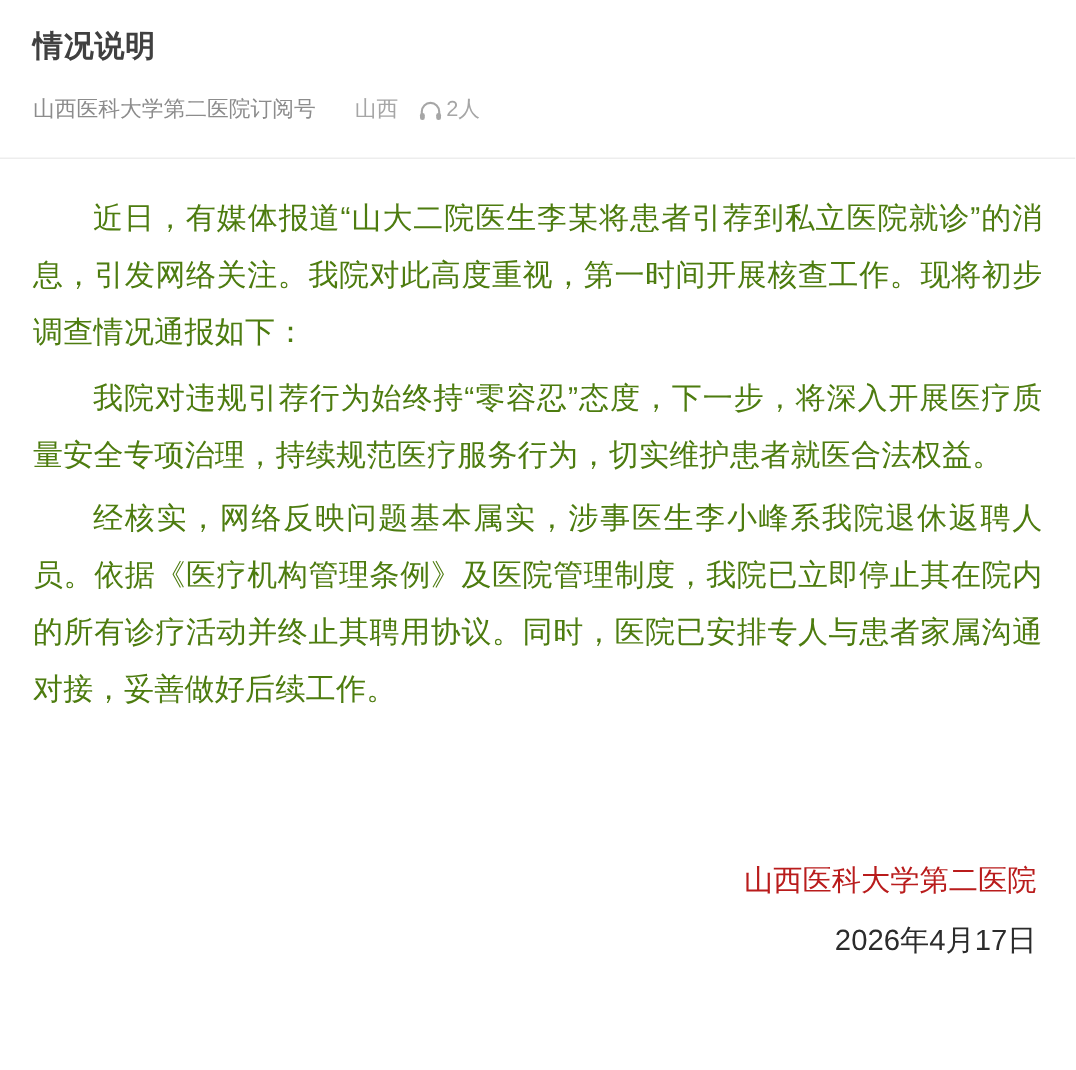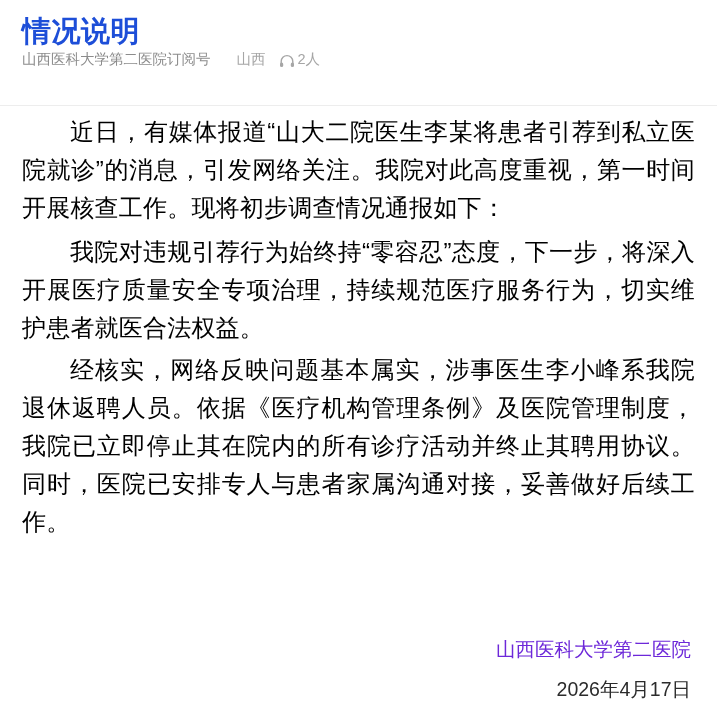"情况说明" .article-title { color: #1d4ed8 -> #404040; font-size: 29px -> 20px }
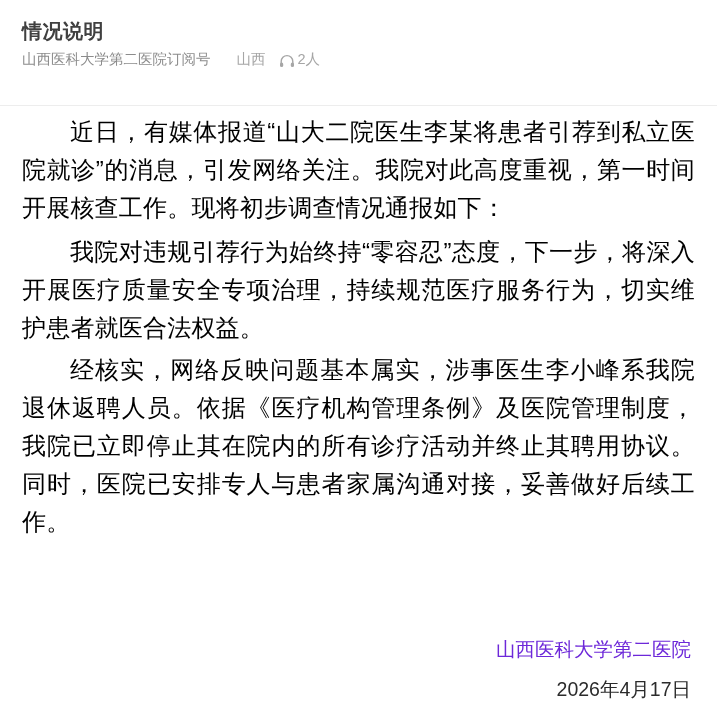"山西医科大学第二医院订阅号" .meta-row { margin-top: none -> 14px }
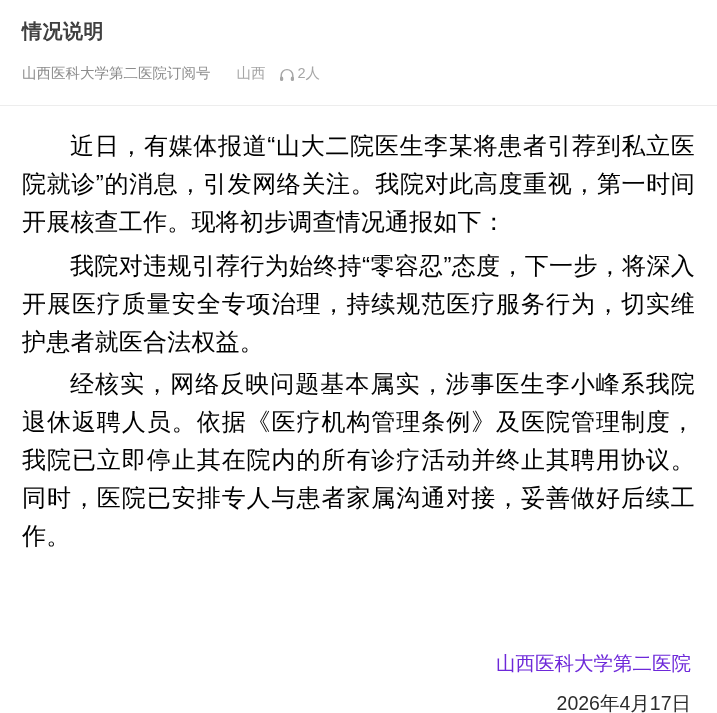"近日，有媒体报道“山大二院医生李某将患者引荐到私立医院就诊”的消息，引发网络关注" .para { color: #000000 -> #4d7c0f; font-size: 24px -> 20px }
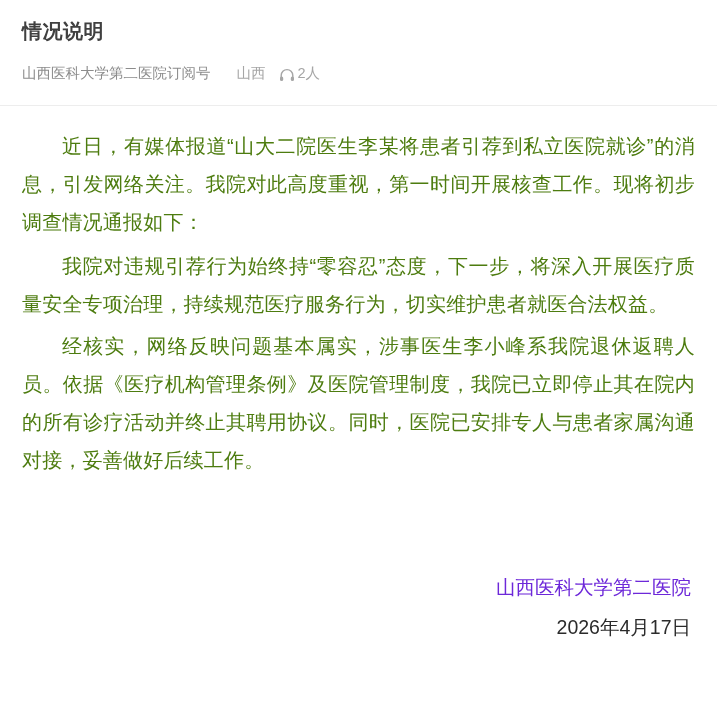"山西医科大学第二医院" .signature { color: #6d28d9 -> #b91c1c }
